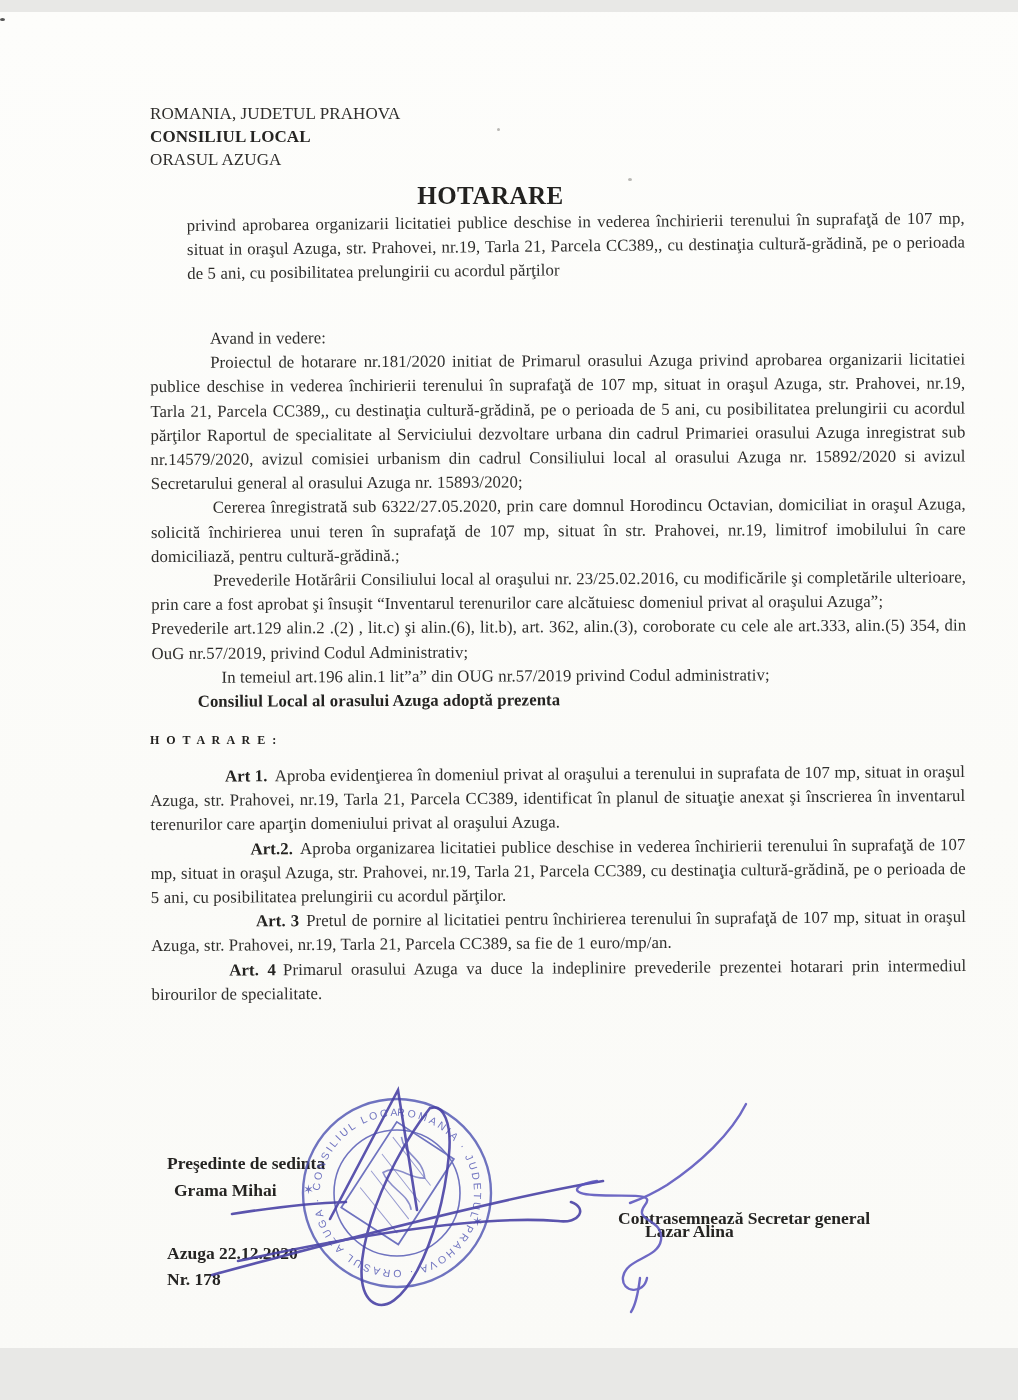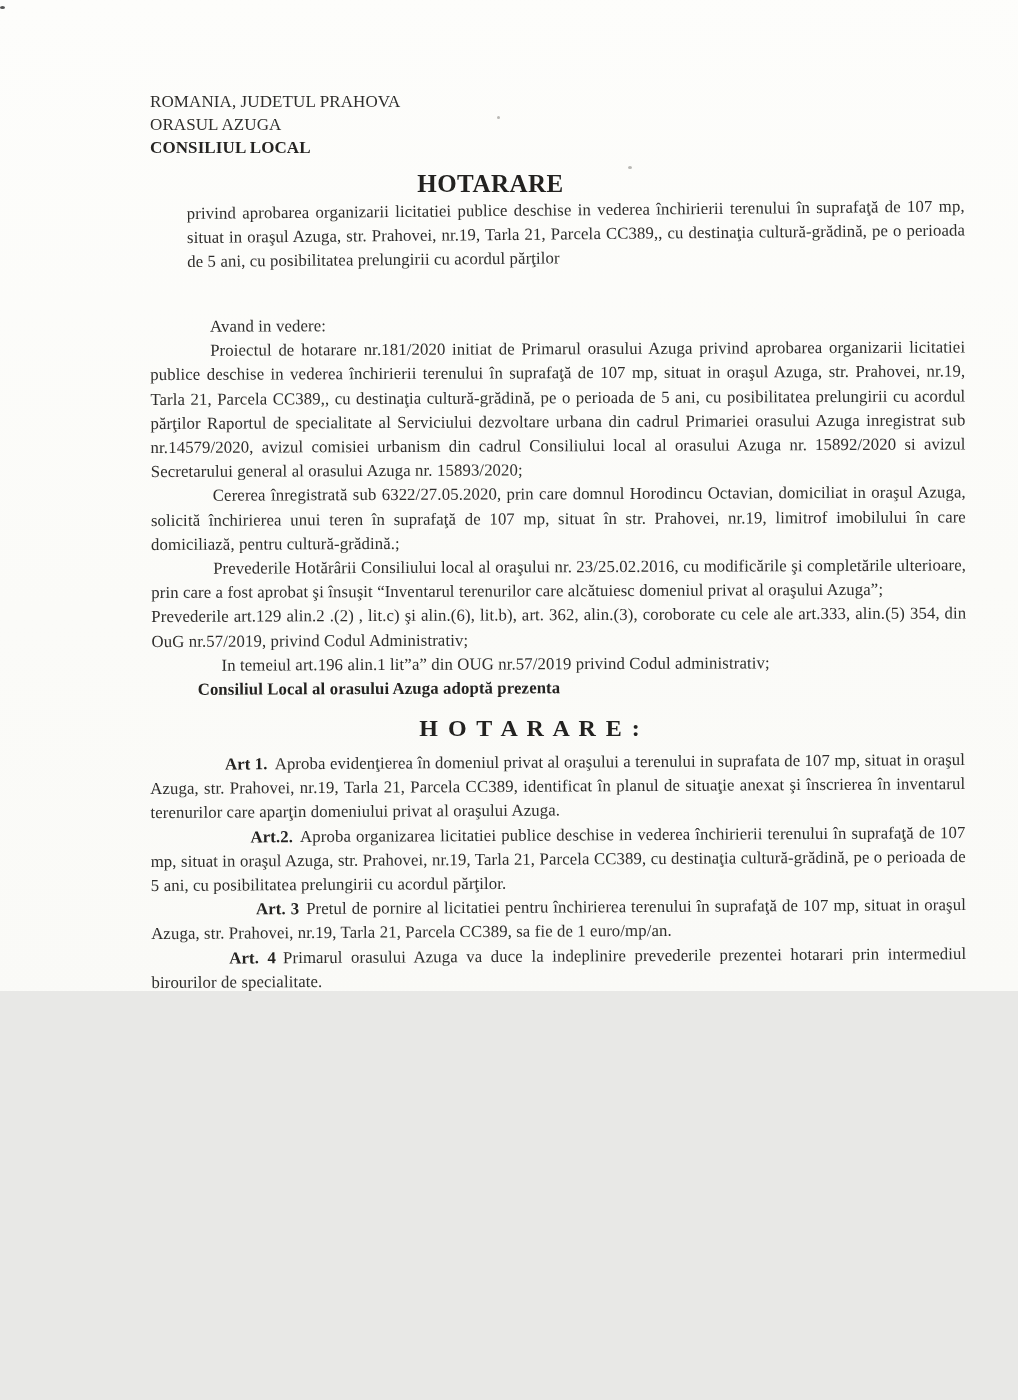"ROMANIA, JUDETUL PRAHOVA" .page { height: 991px -> 1336px; margin: 0 auto -> 12px auto }
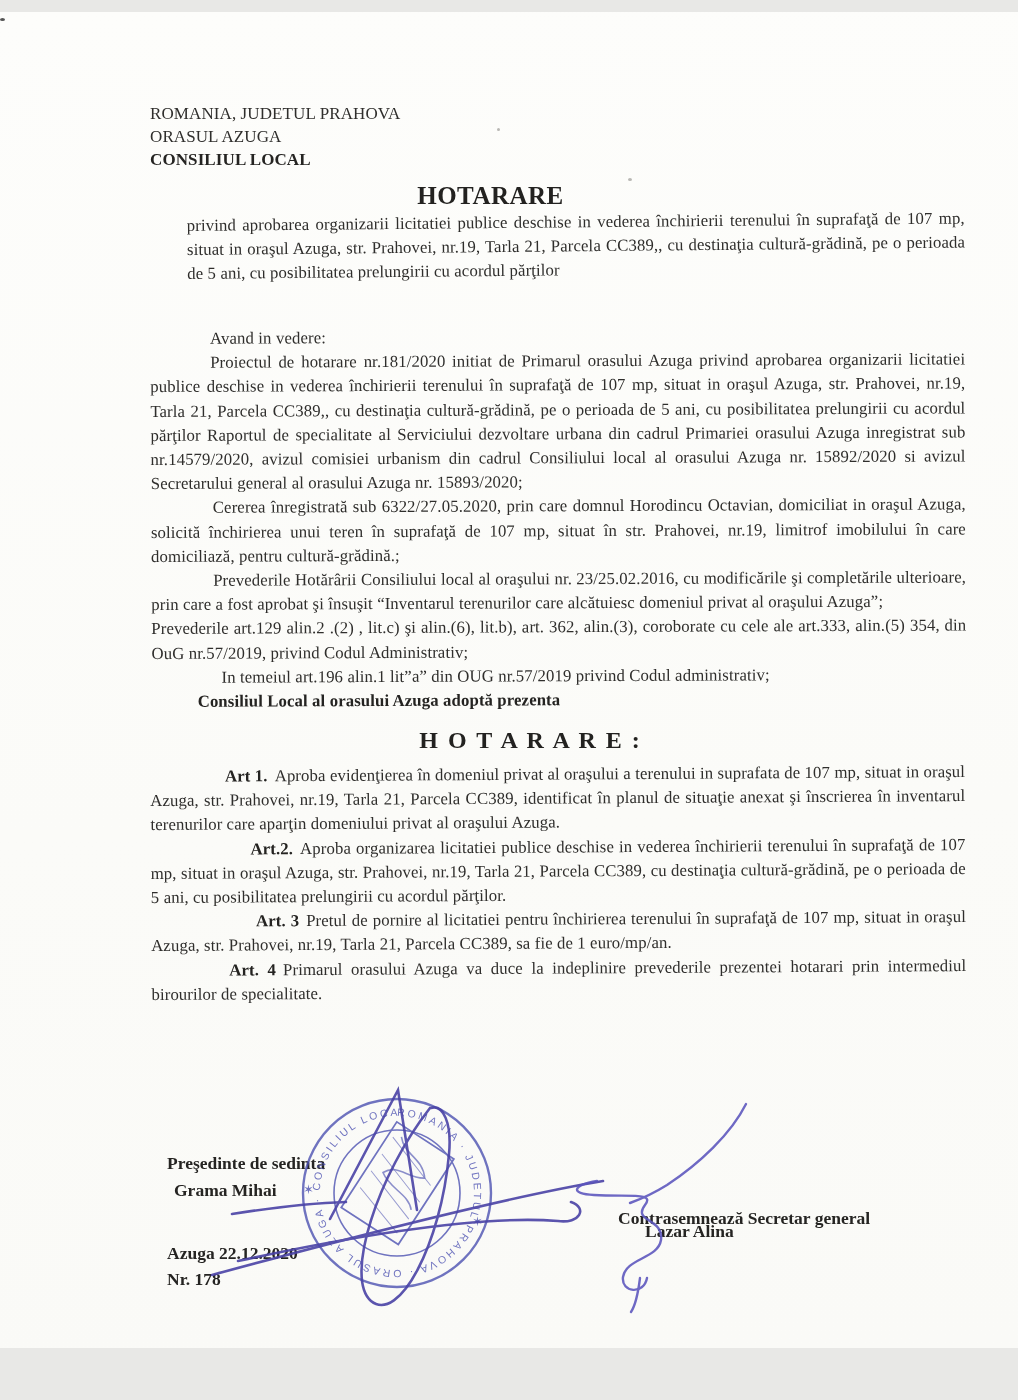"ORASUL AZUGA" div.hdr { order: before "CONSILIUL LOCAL" -> after "CONSILIUL LOCAL" }
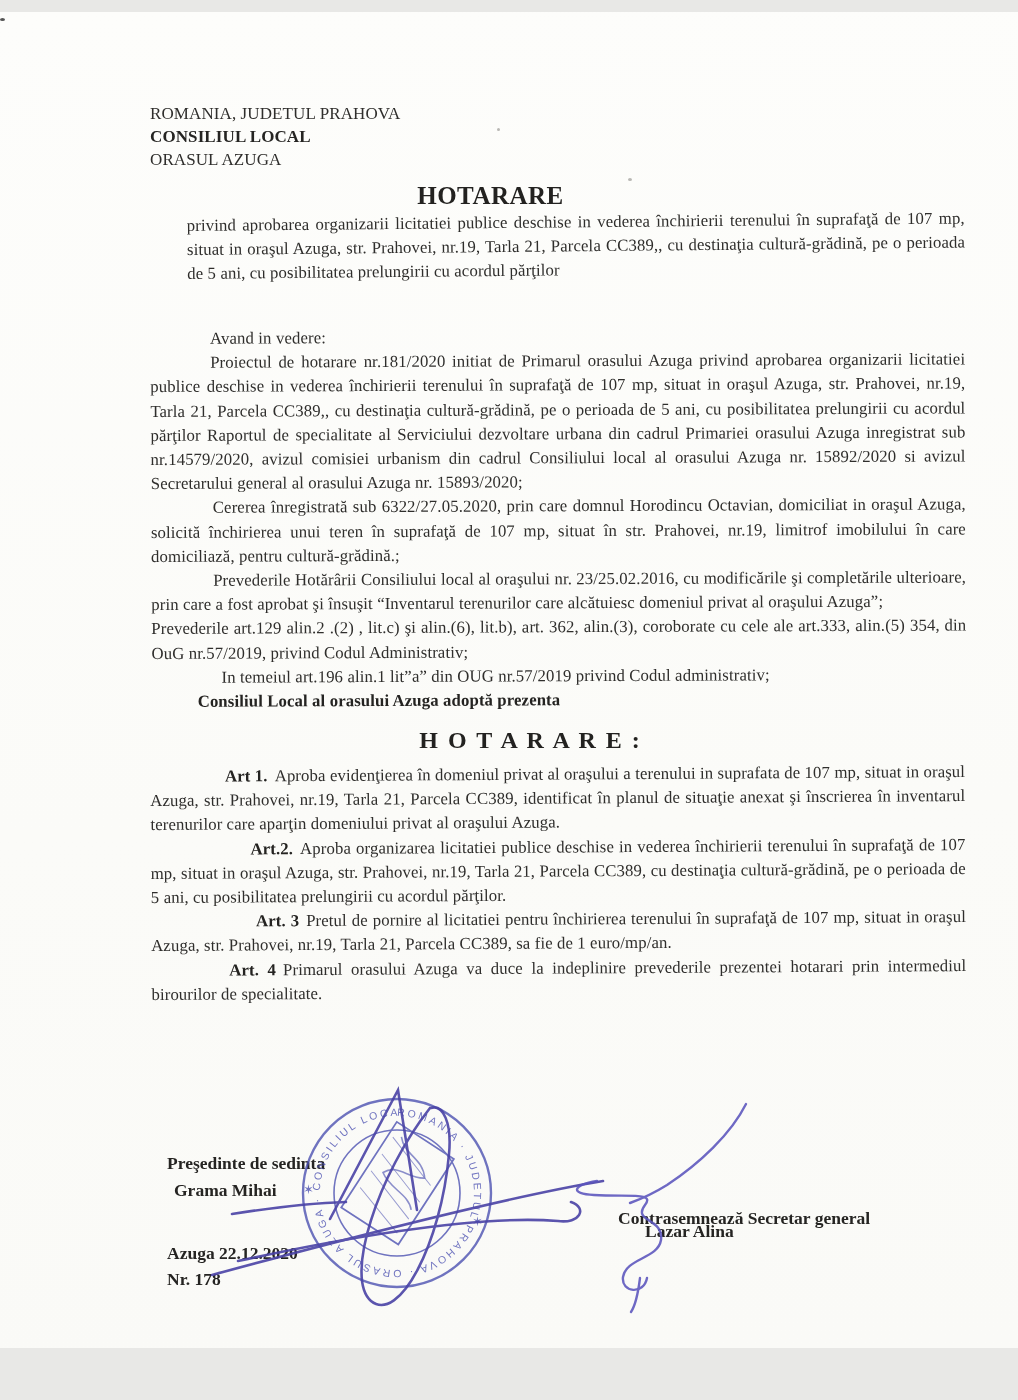"H O T A R" .decision-title { font-size: 24px -> 12px; text-align: center -> left }
